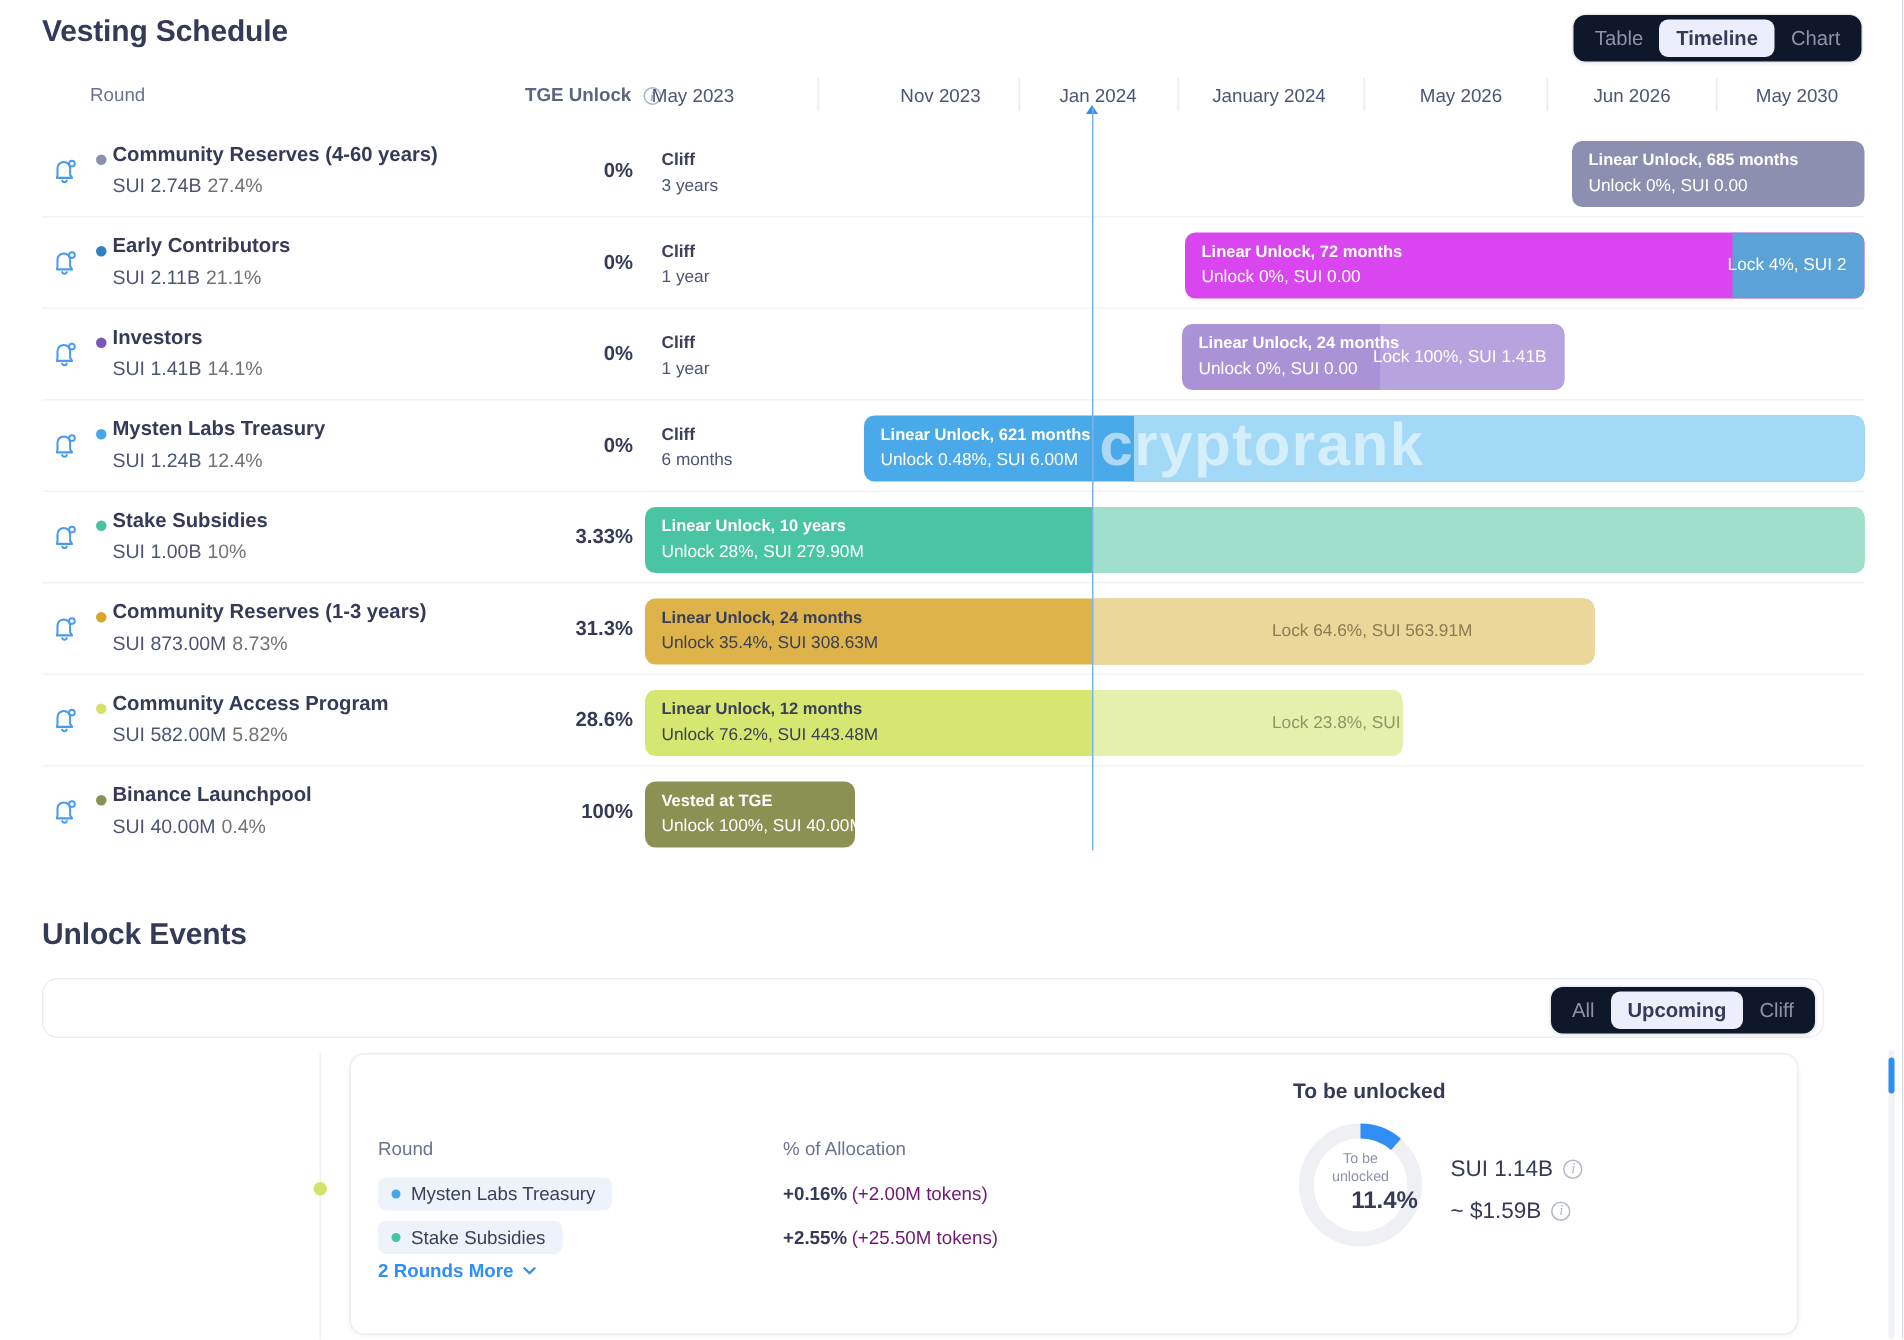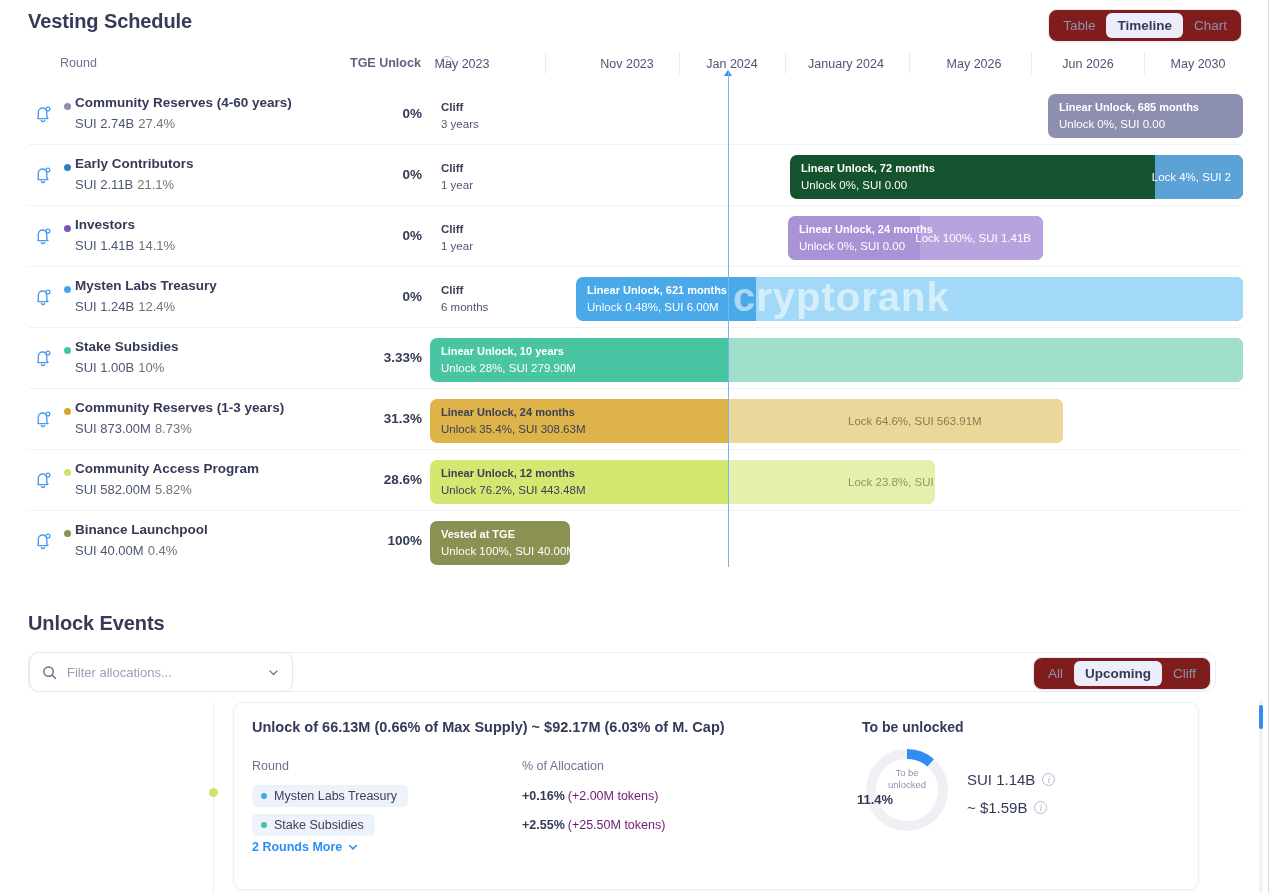"Table" .seg { background: #7f1d1d -> #0f172a }
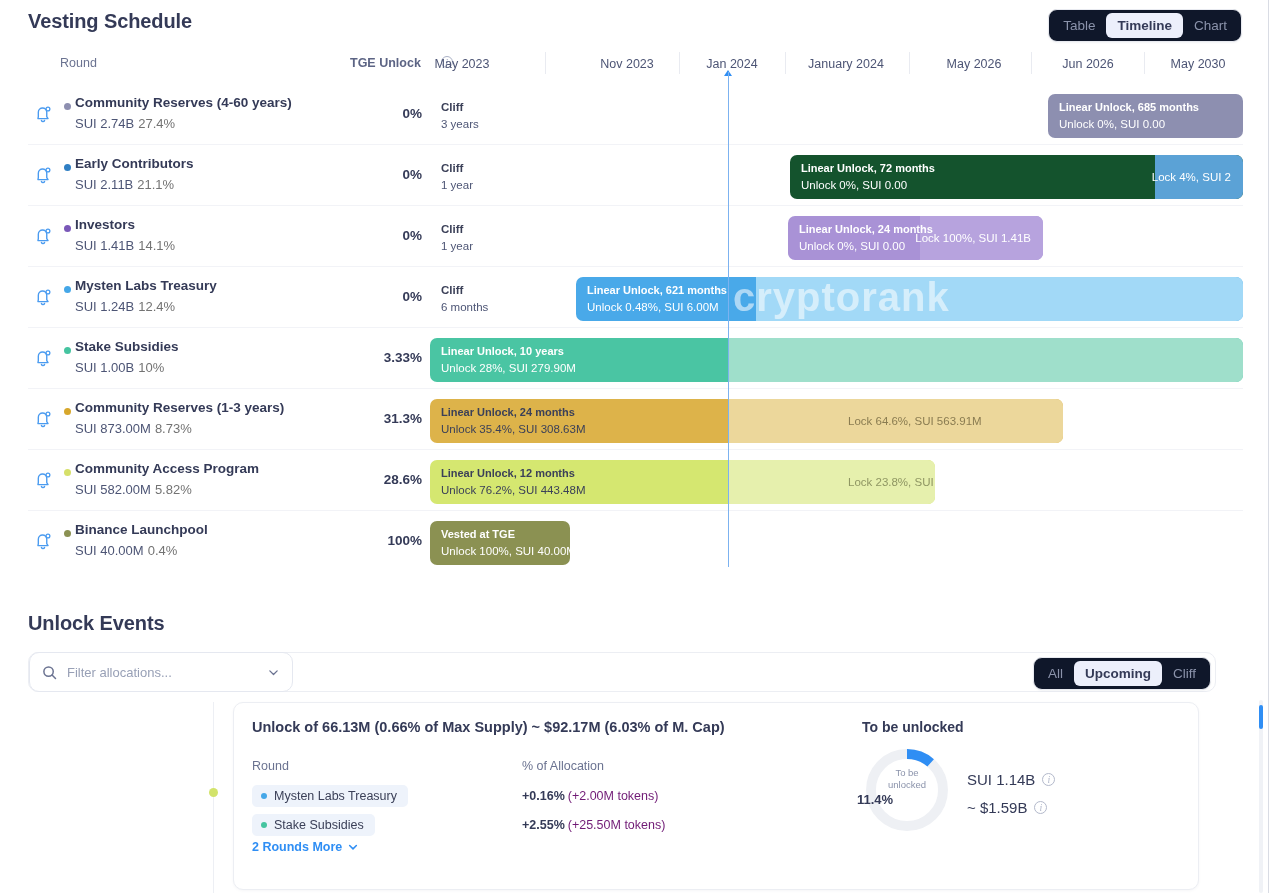"TGE Unlock" .col-tge { align-items: flex-start -> flex-end; gap: 20px -> 8px }
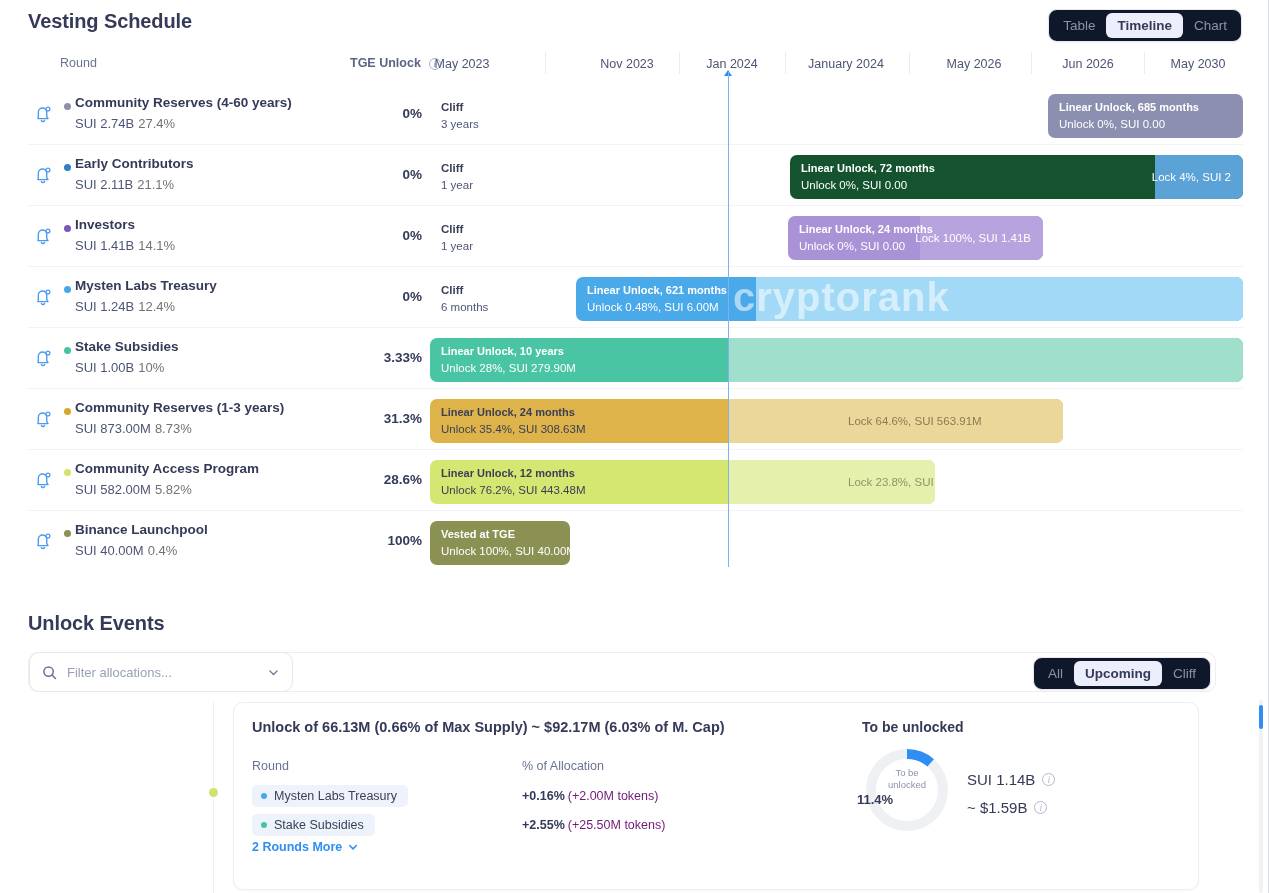"Linear Unlock, 72 months" div.bar { background: #14532d -> #d946ef }
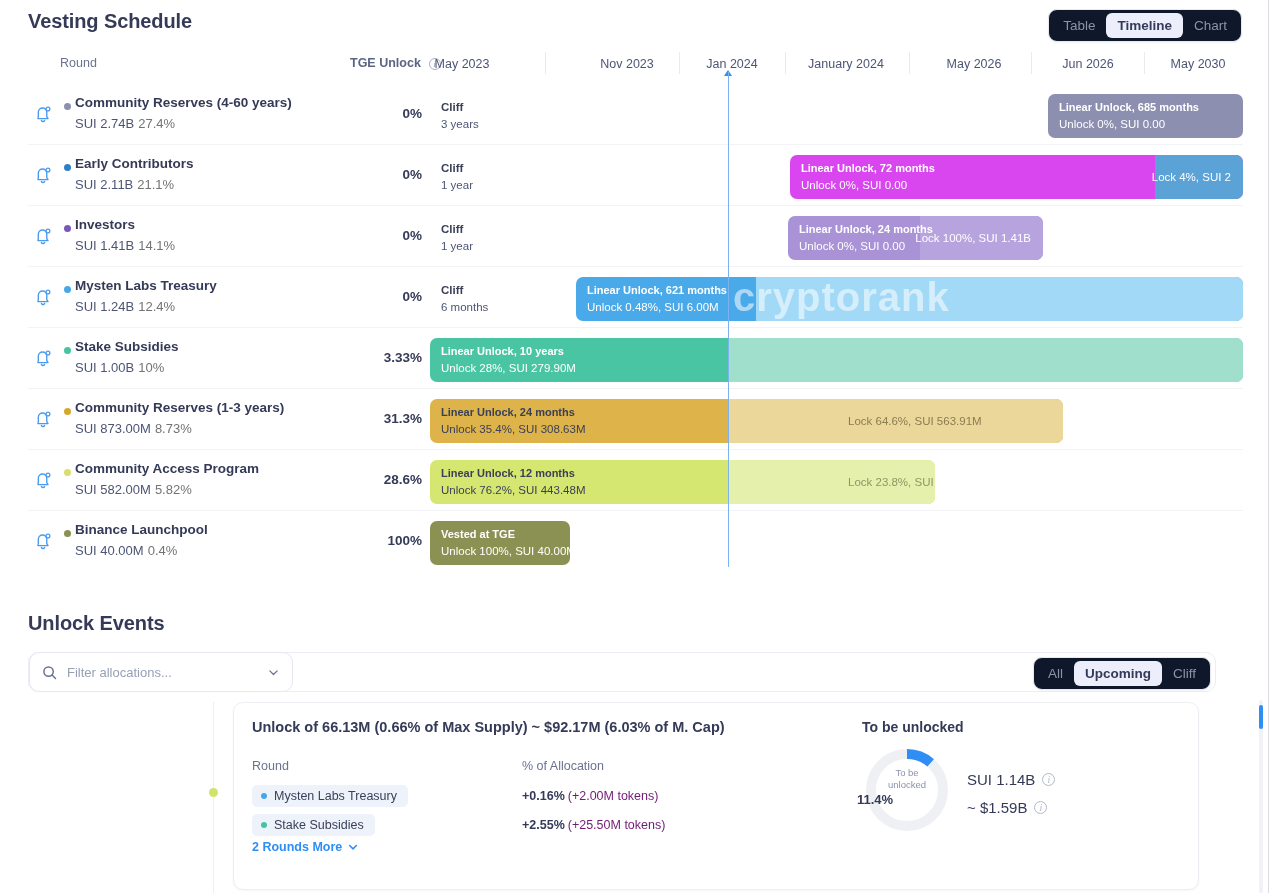"Filter allocations..." div.filter-box { html: <div> <svg> <circle></circle> <line></line> </svg> <span>Filter allocations...</span> <svg> <polyline></polyline> </svg> </div> -> none }
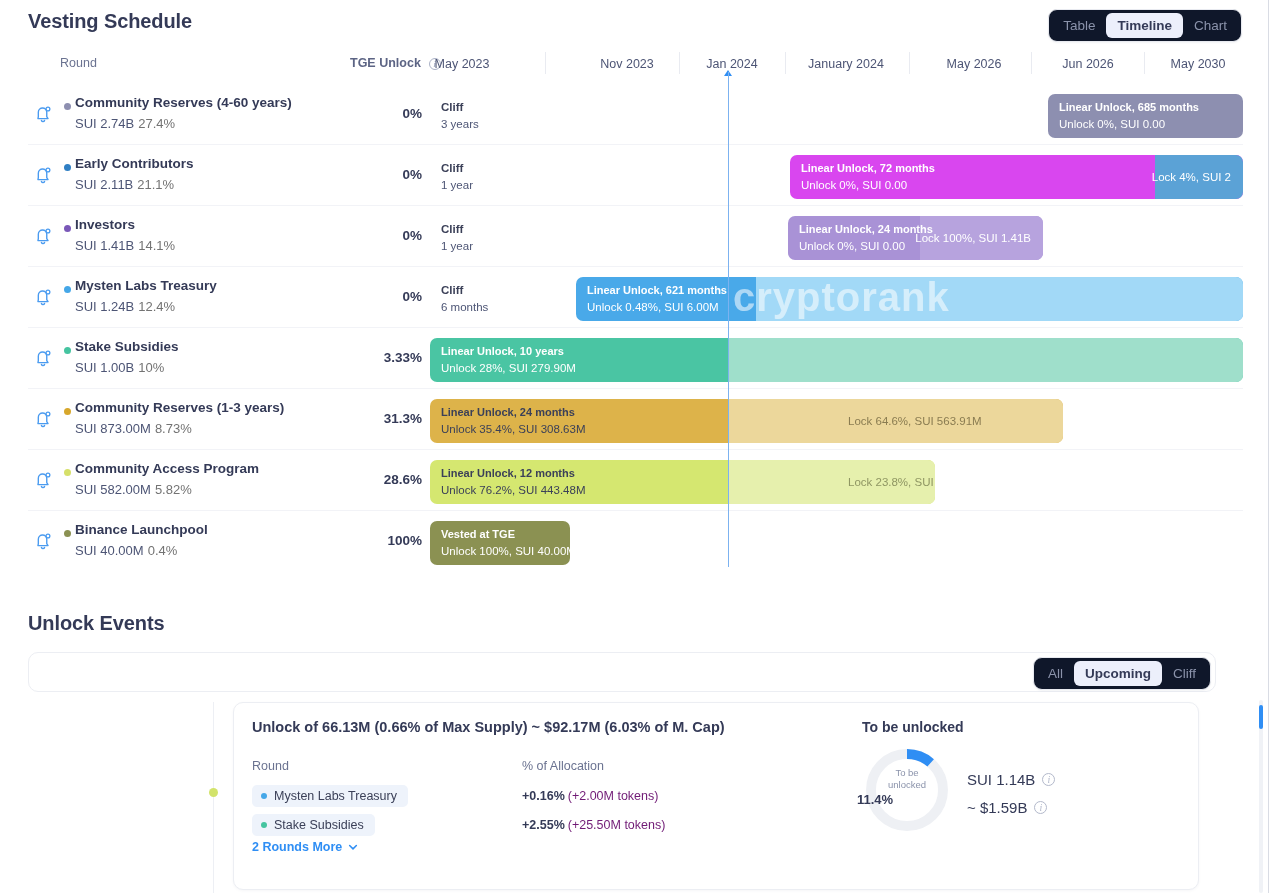"Unlock of 66.13M (0.66% of" div.ev-head { html: <div>Unlock of 66.13M (0.66% of Max Supply) ~ $92.17M (6.03% of M. Cap)</div> -> none }
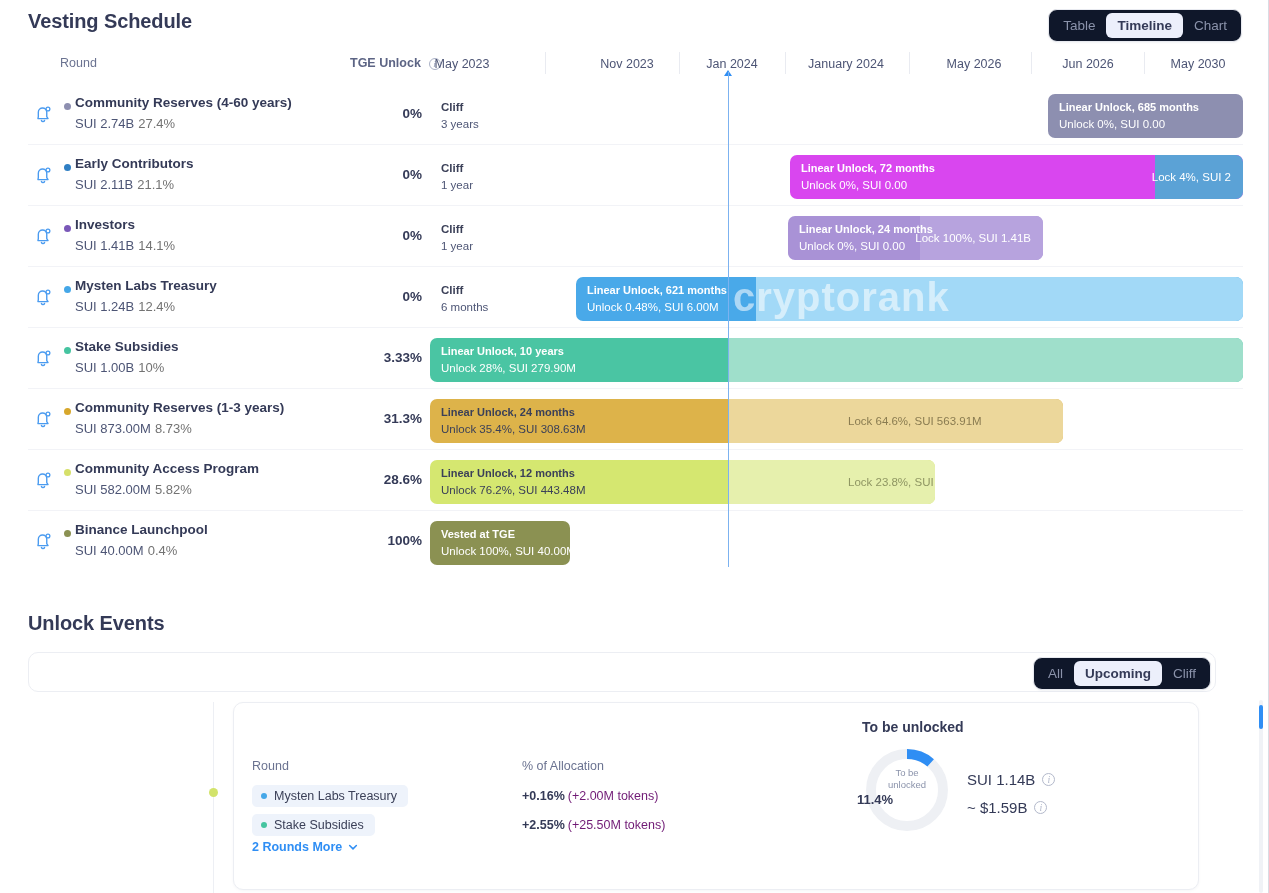"11.4%" .donut-pct { font-size: 13px -> 16px; left: 596px -> 644px }
